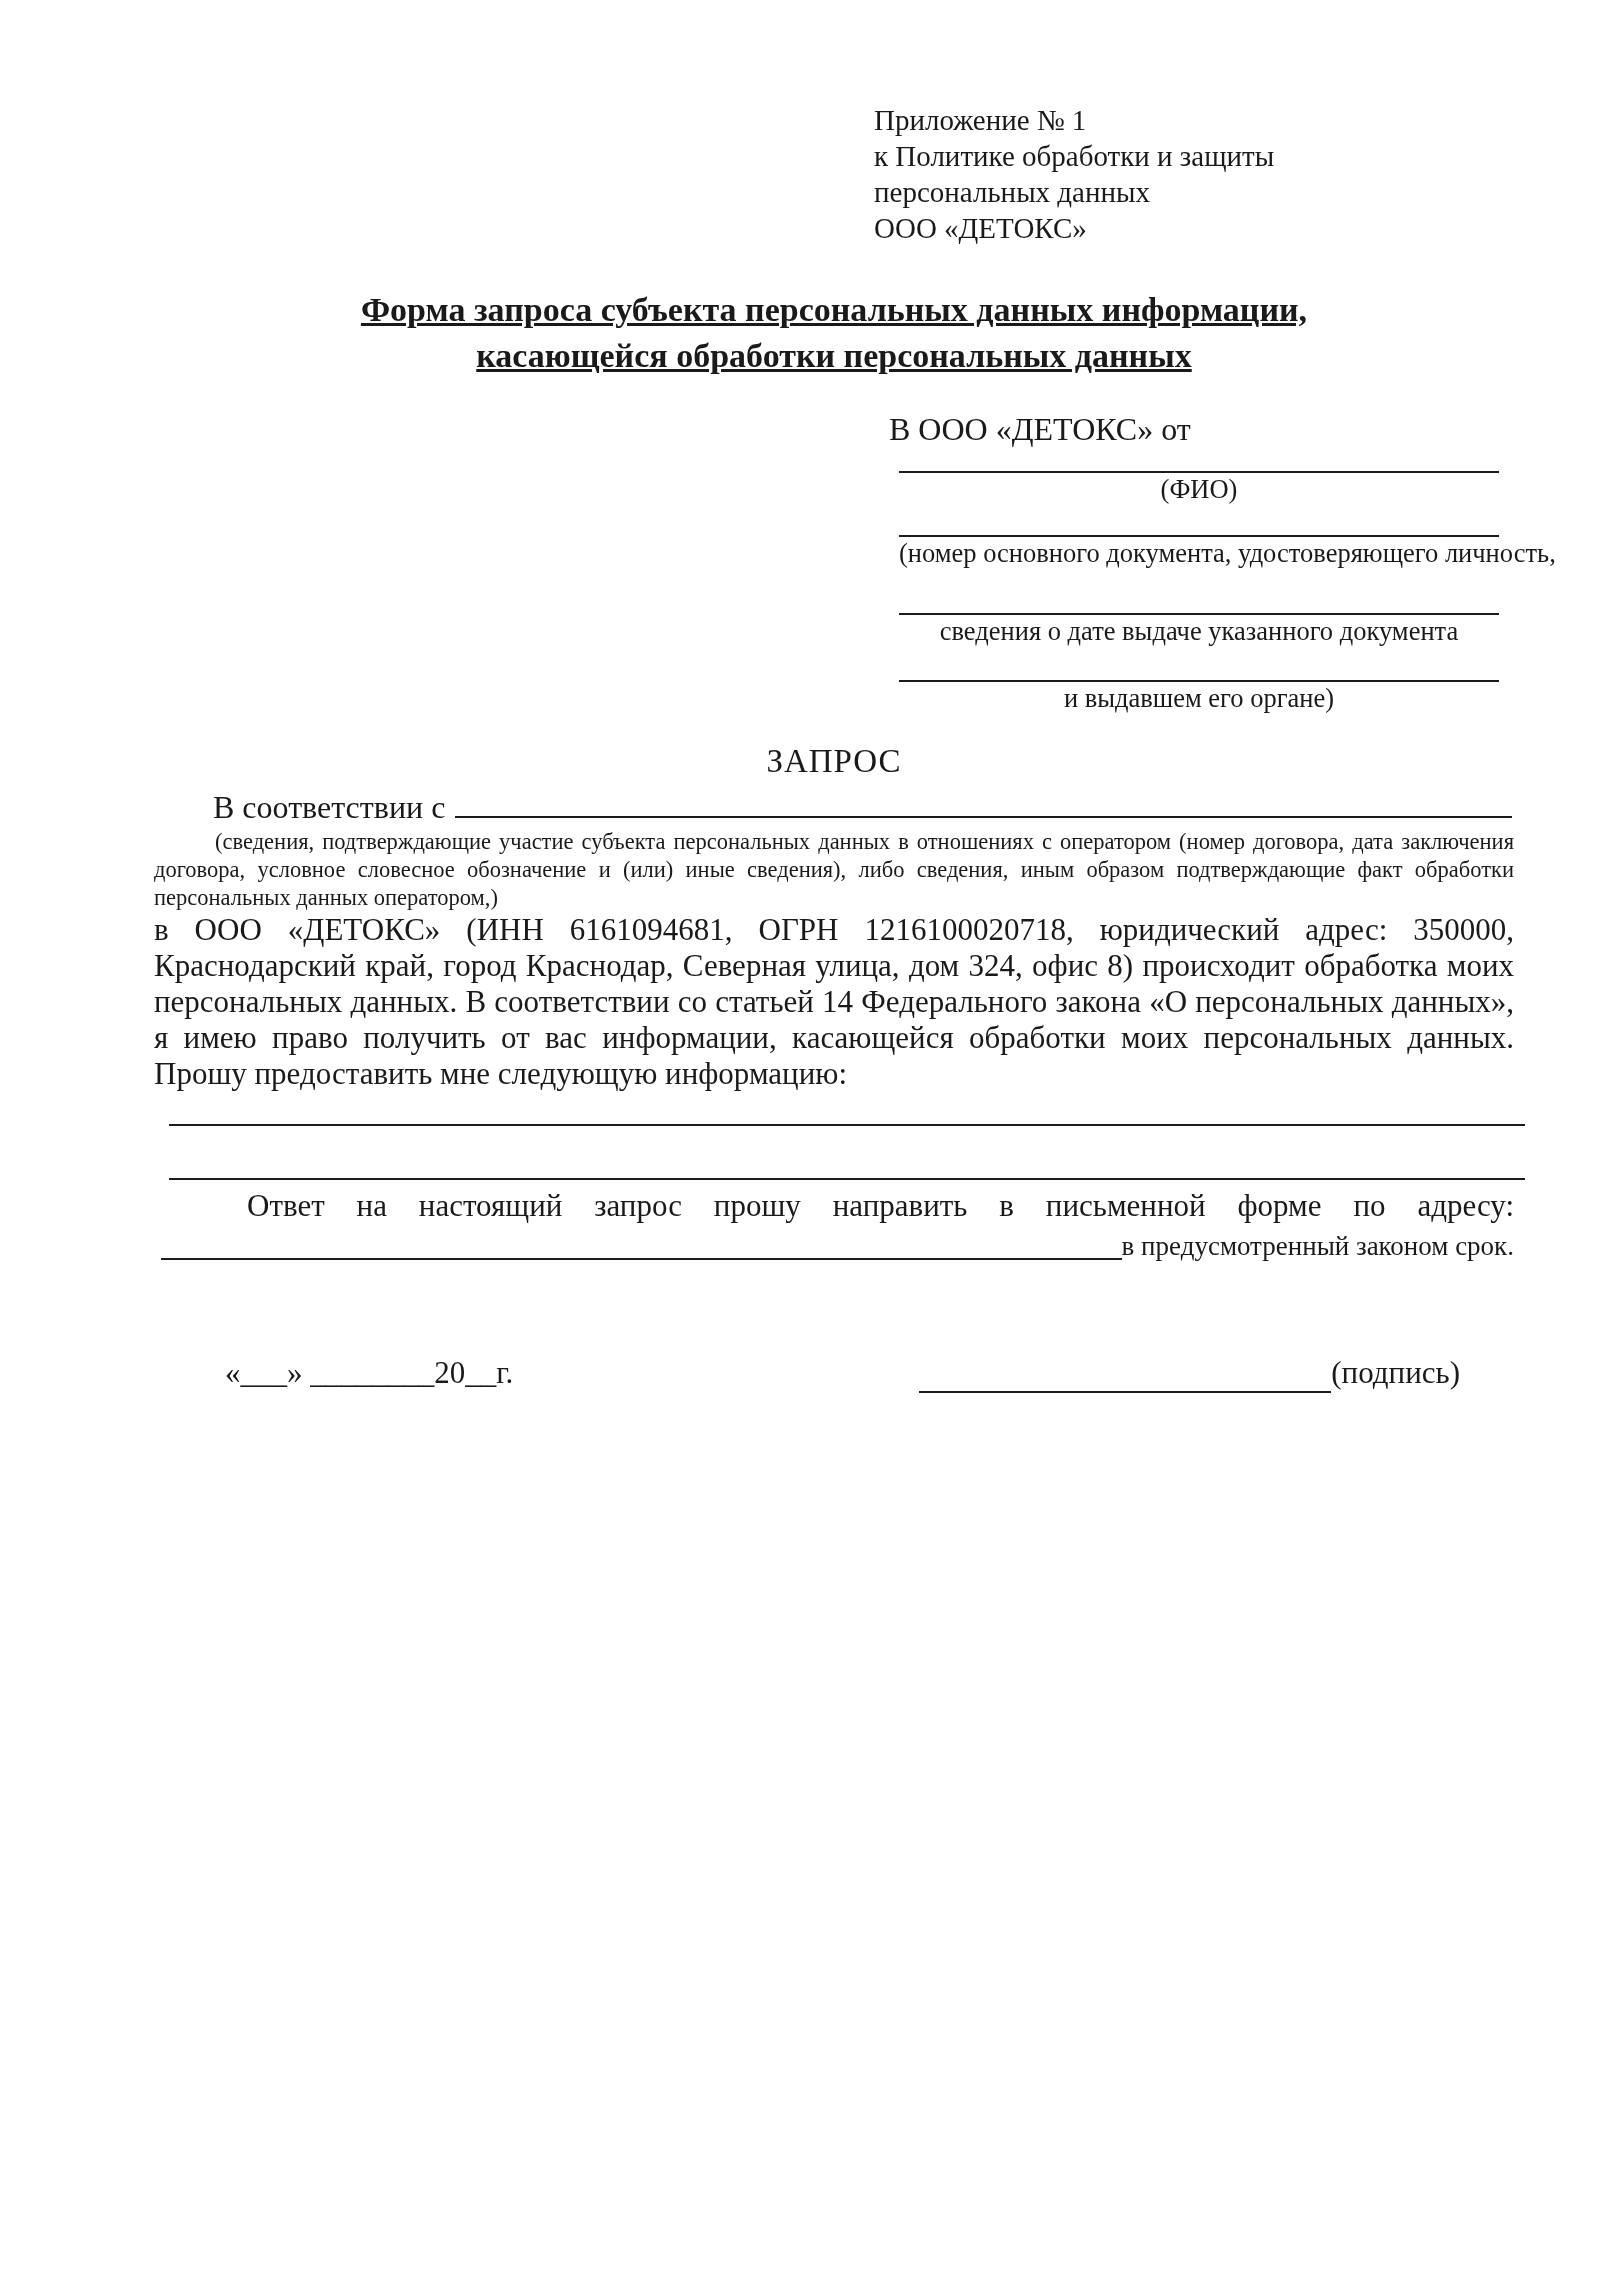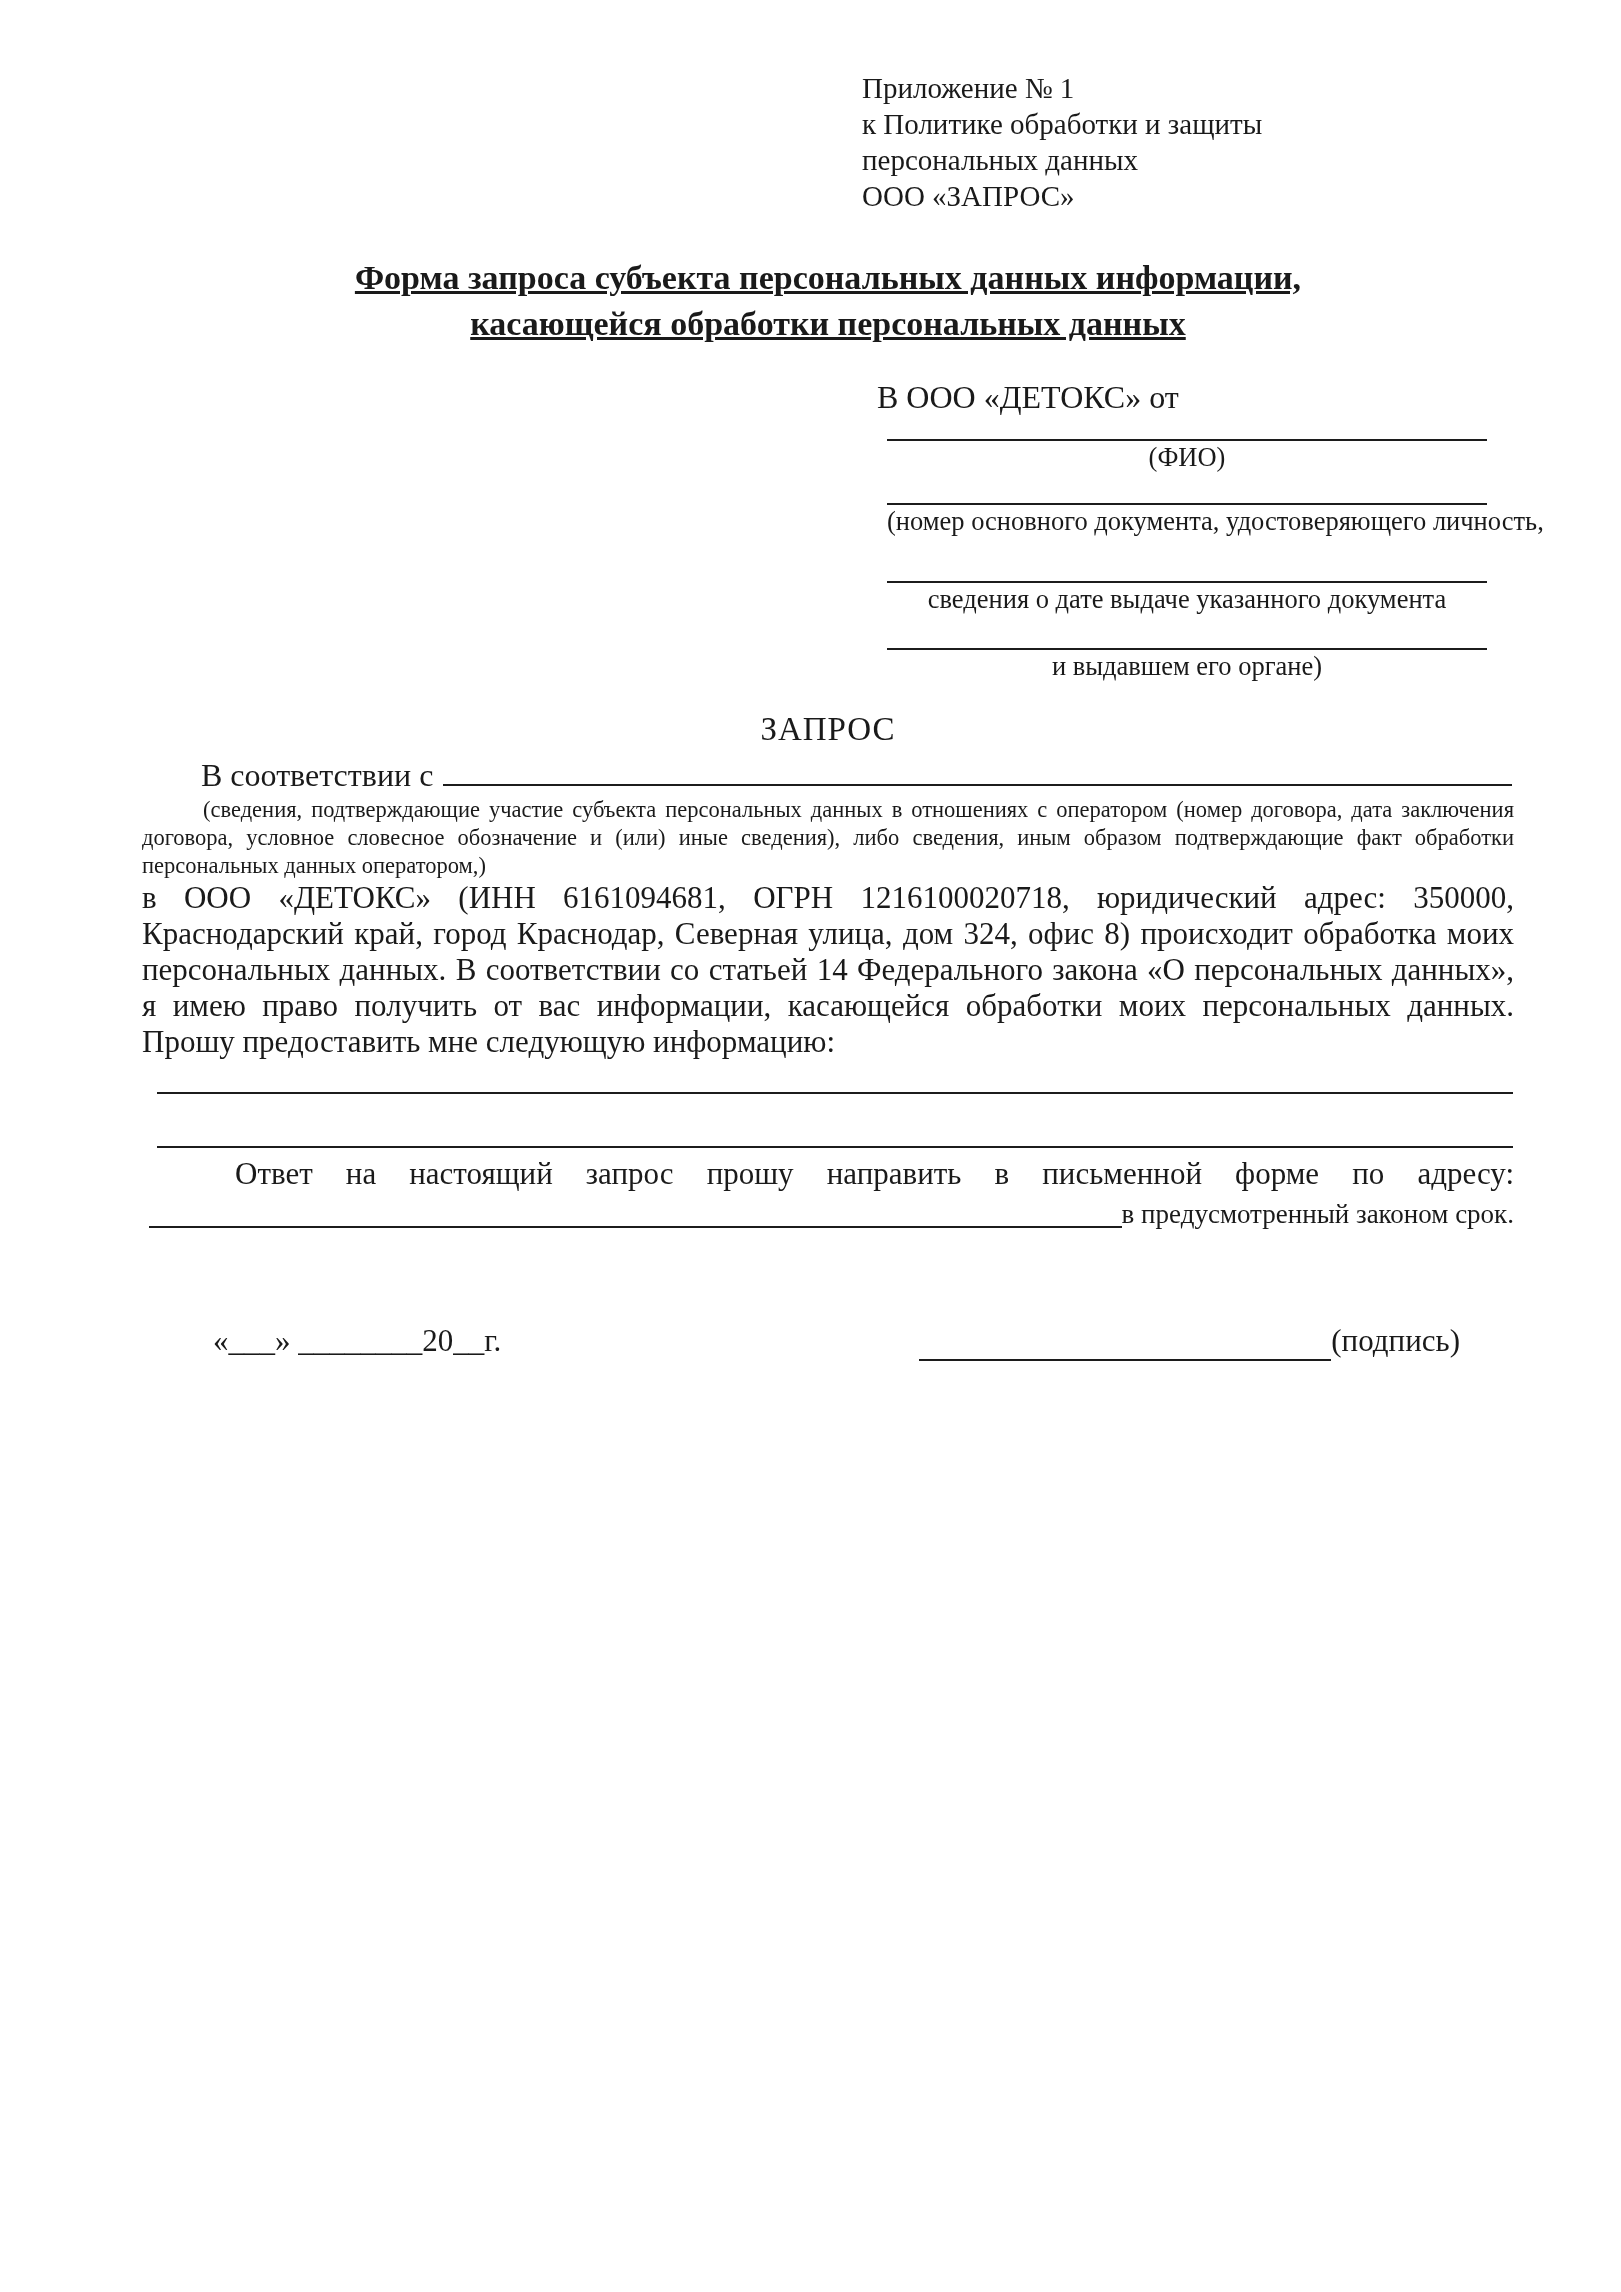"Приложение № 1" .content { margin-left: none -> 12px; padding: 70px 107px 0 142px -> 102px 107px 0 142px }
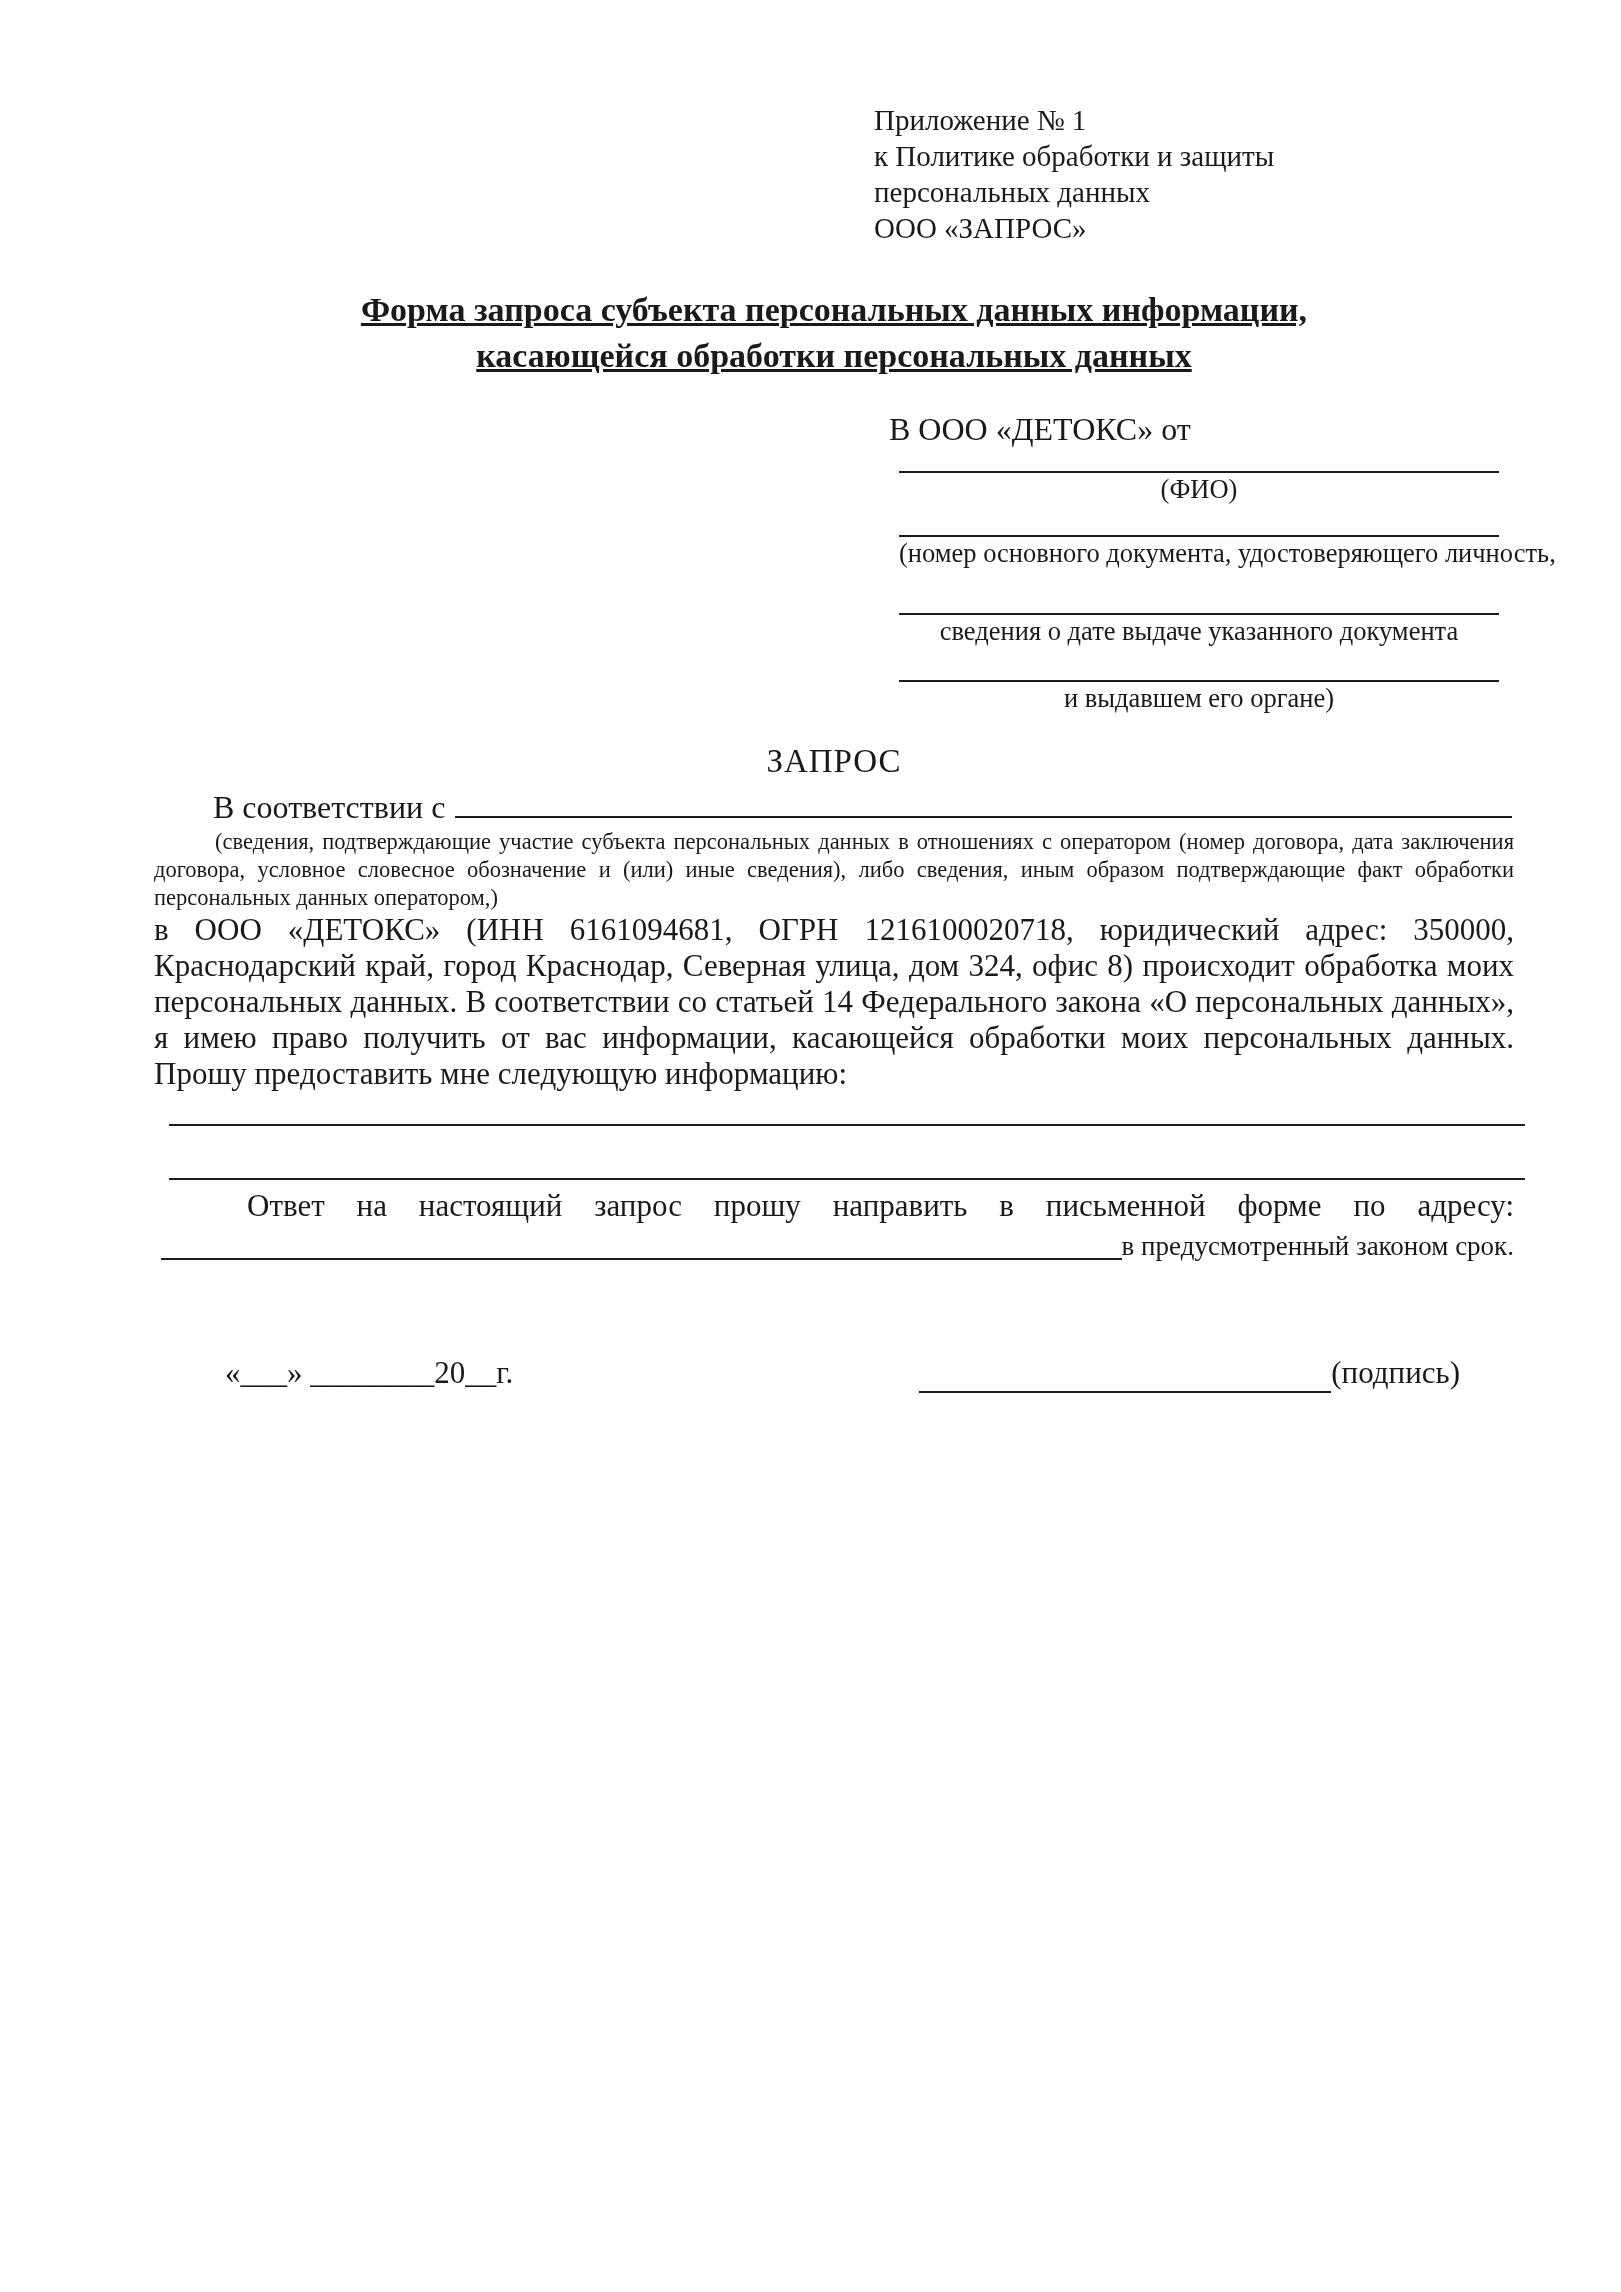"ООО «ЗАПРОС»" div { text: ЗАПРОС -> ДЕТОКС }
